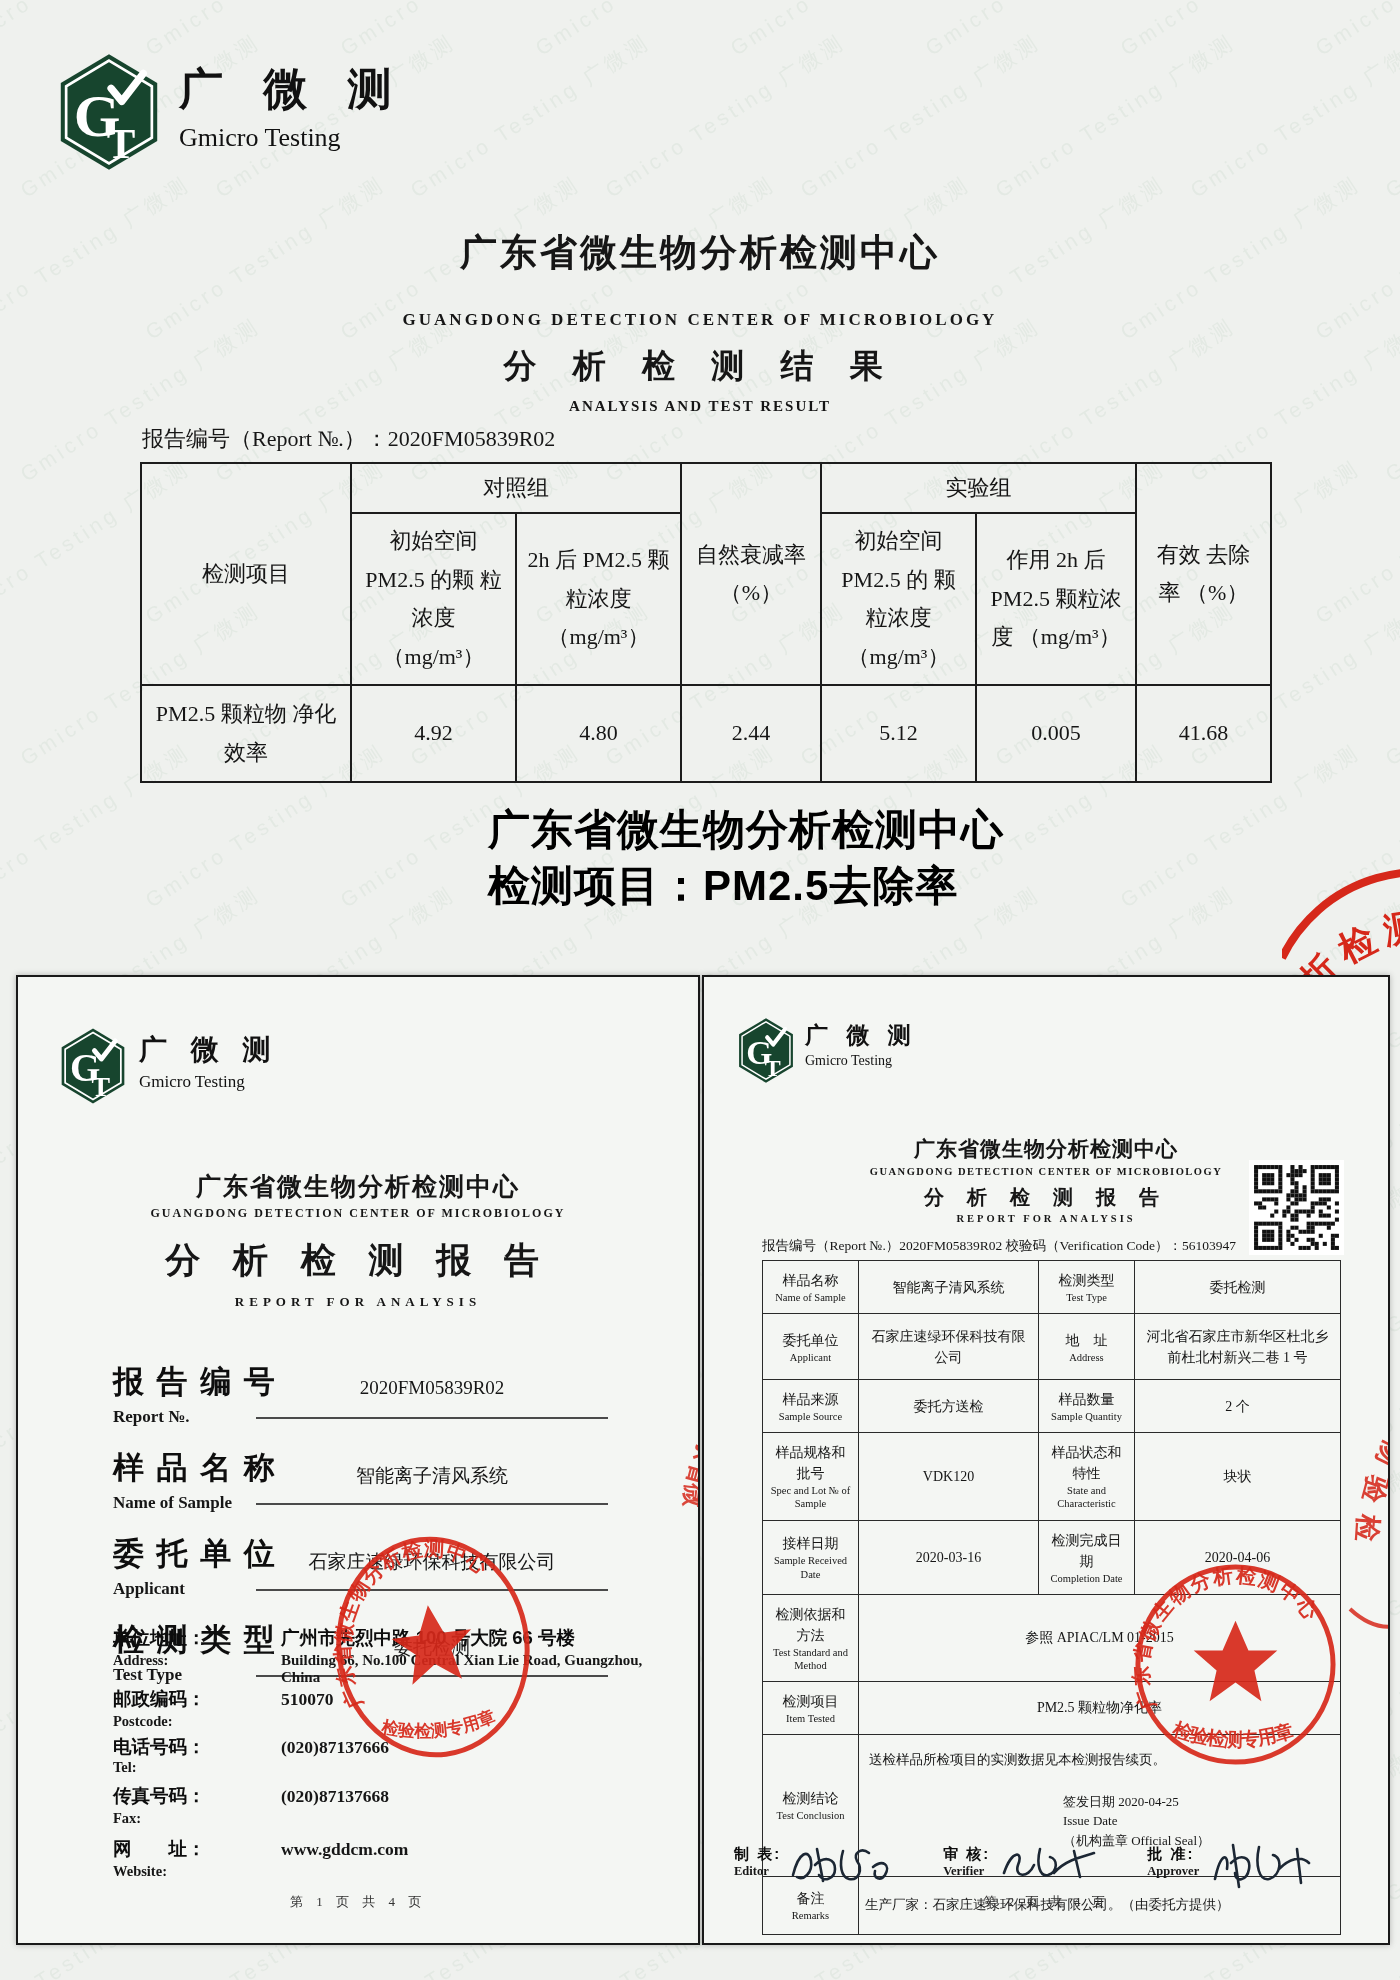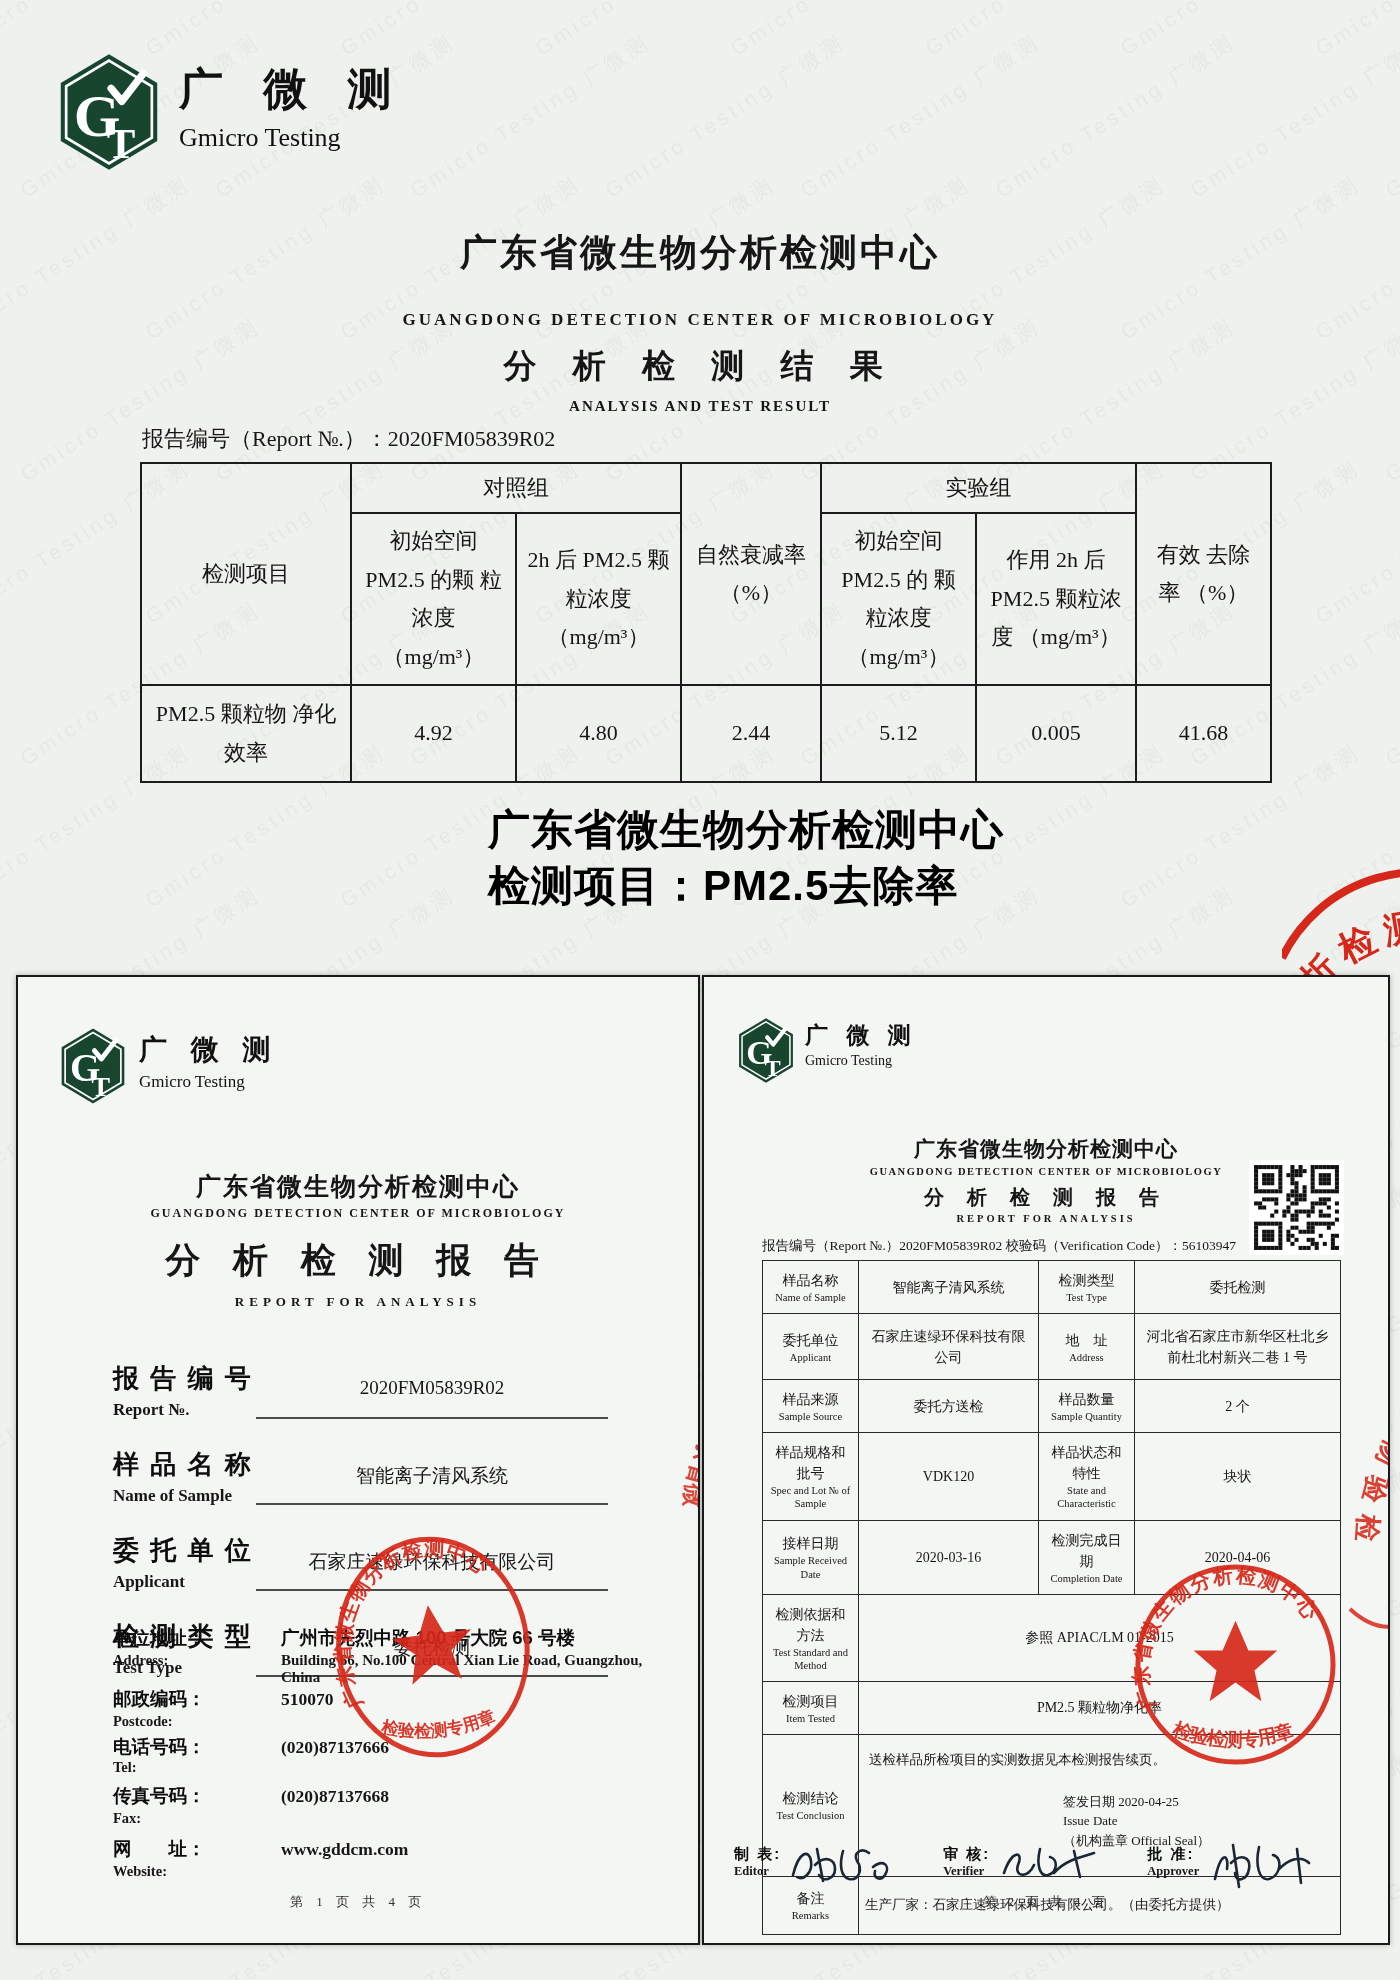"报 告 编 号" .field-label .cn { font-size: 26px -> 31px }
